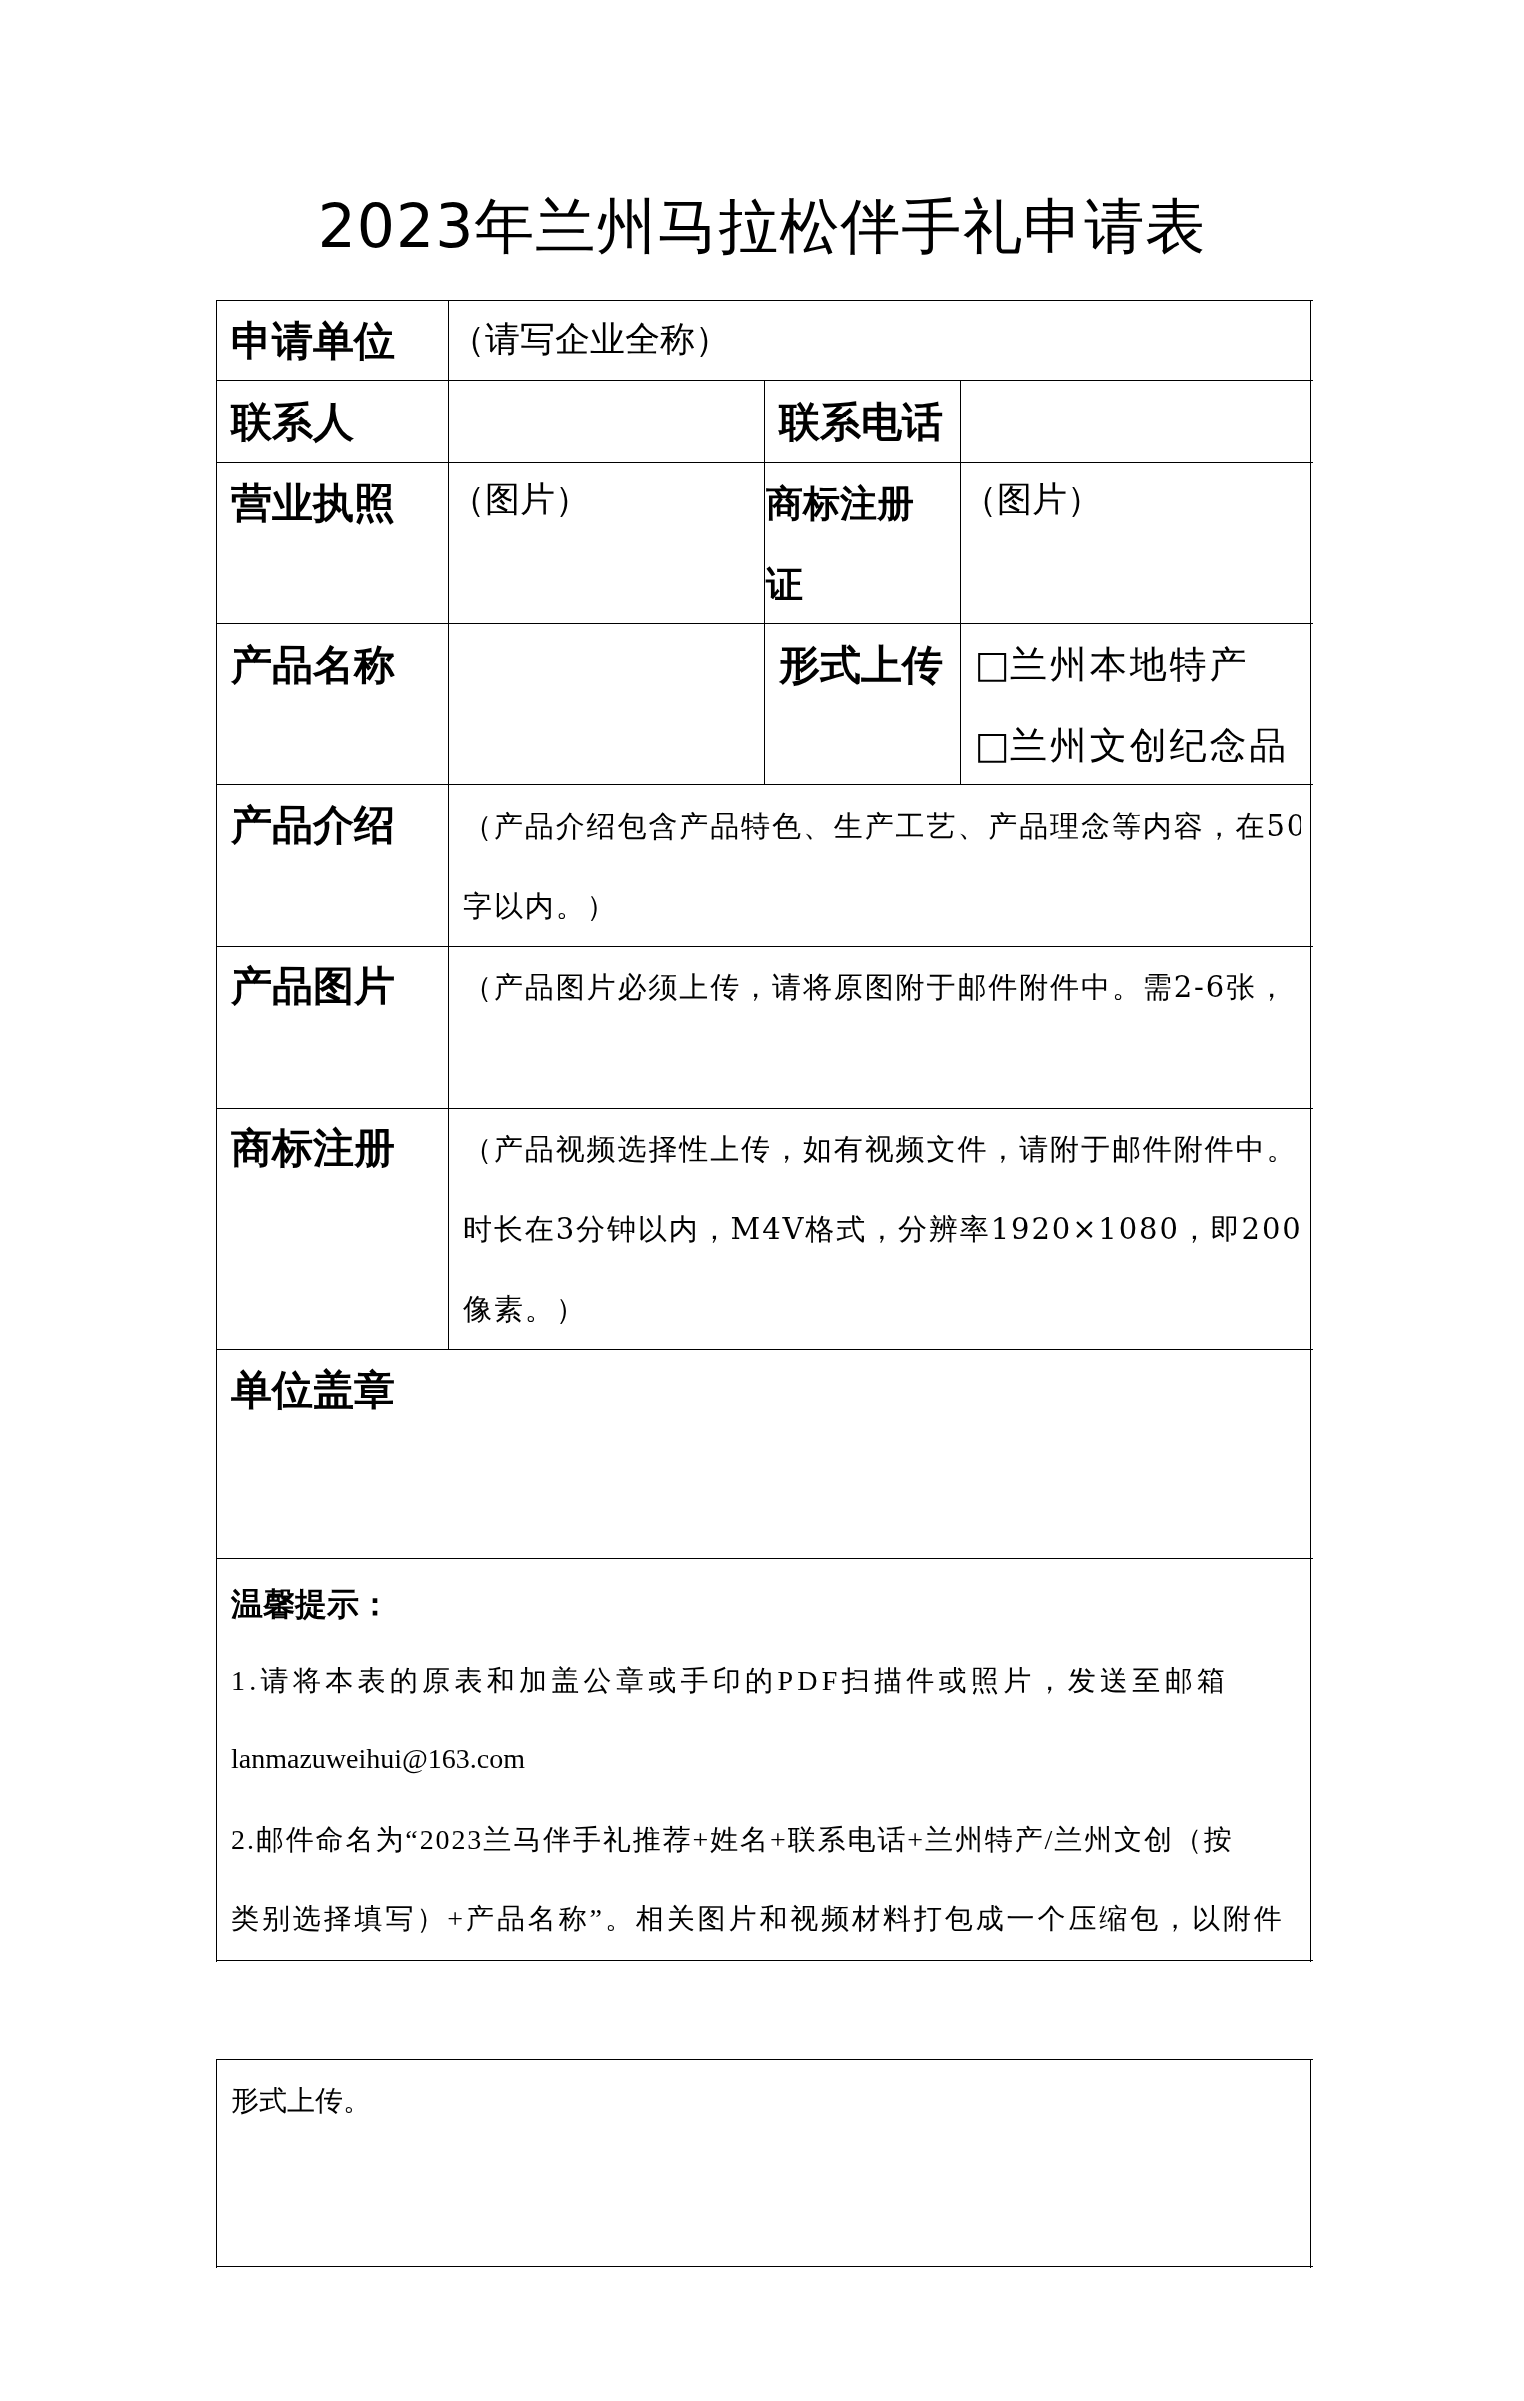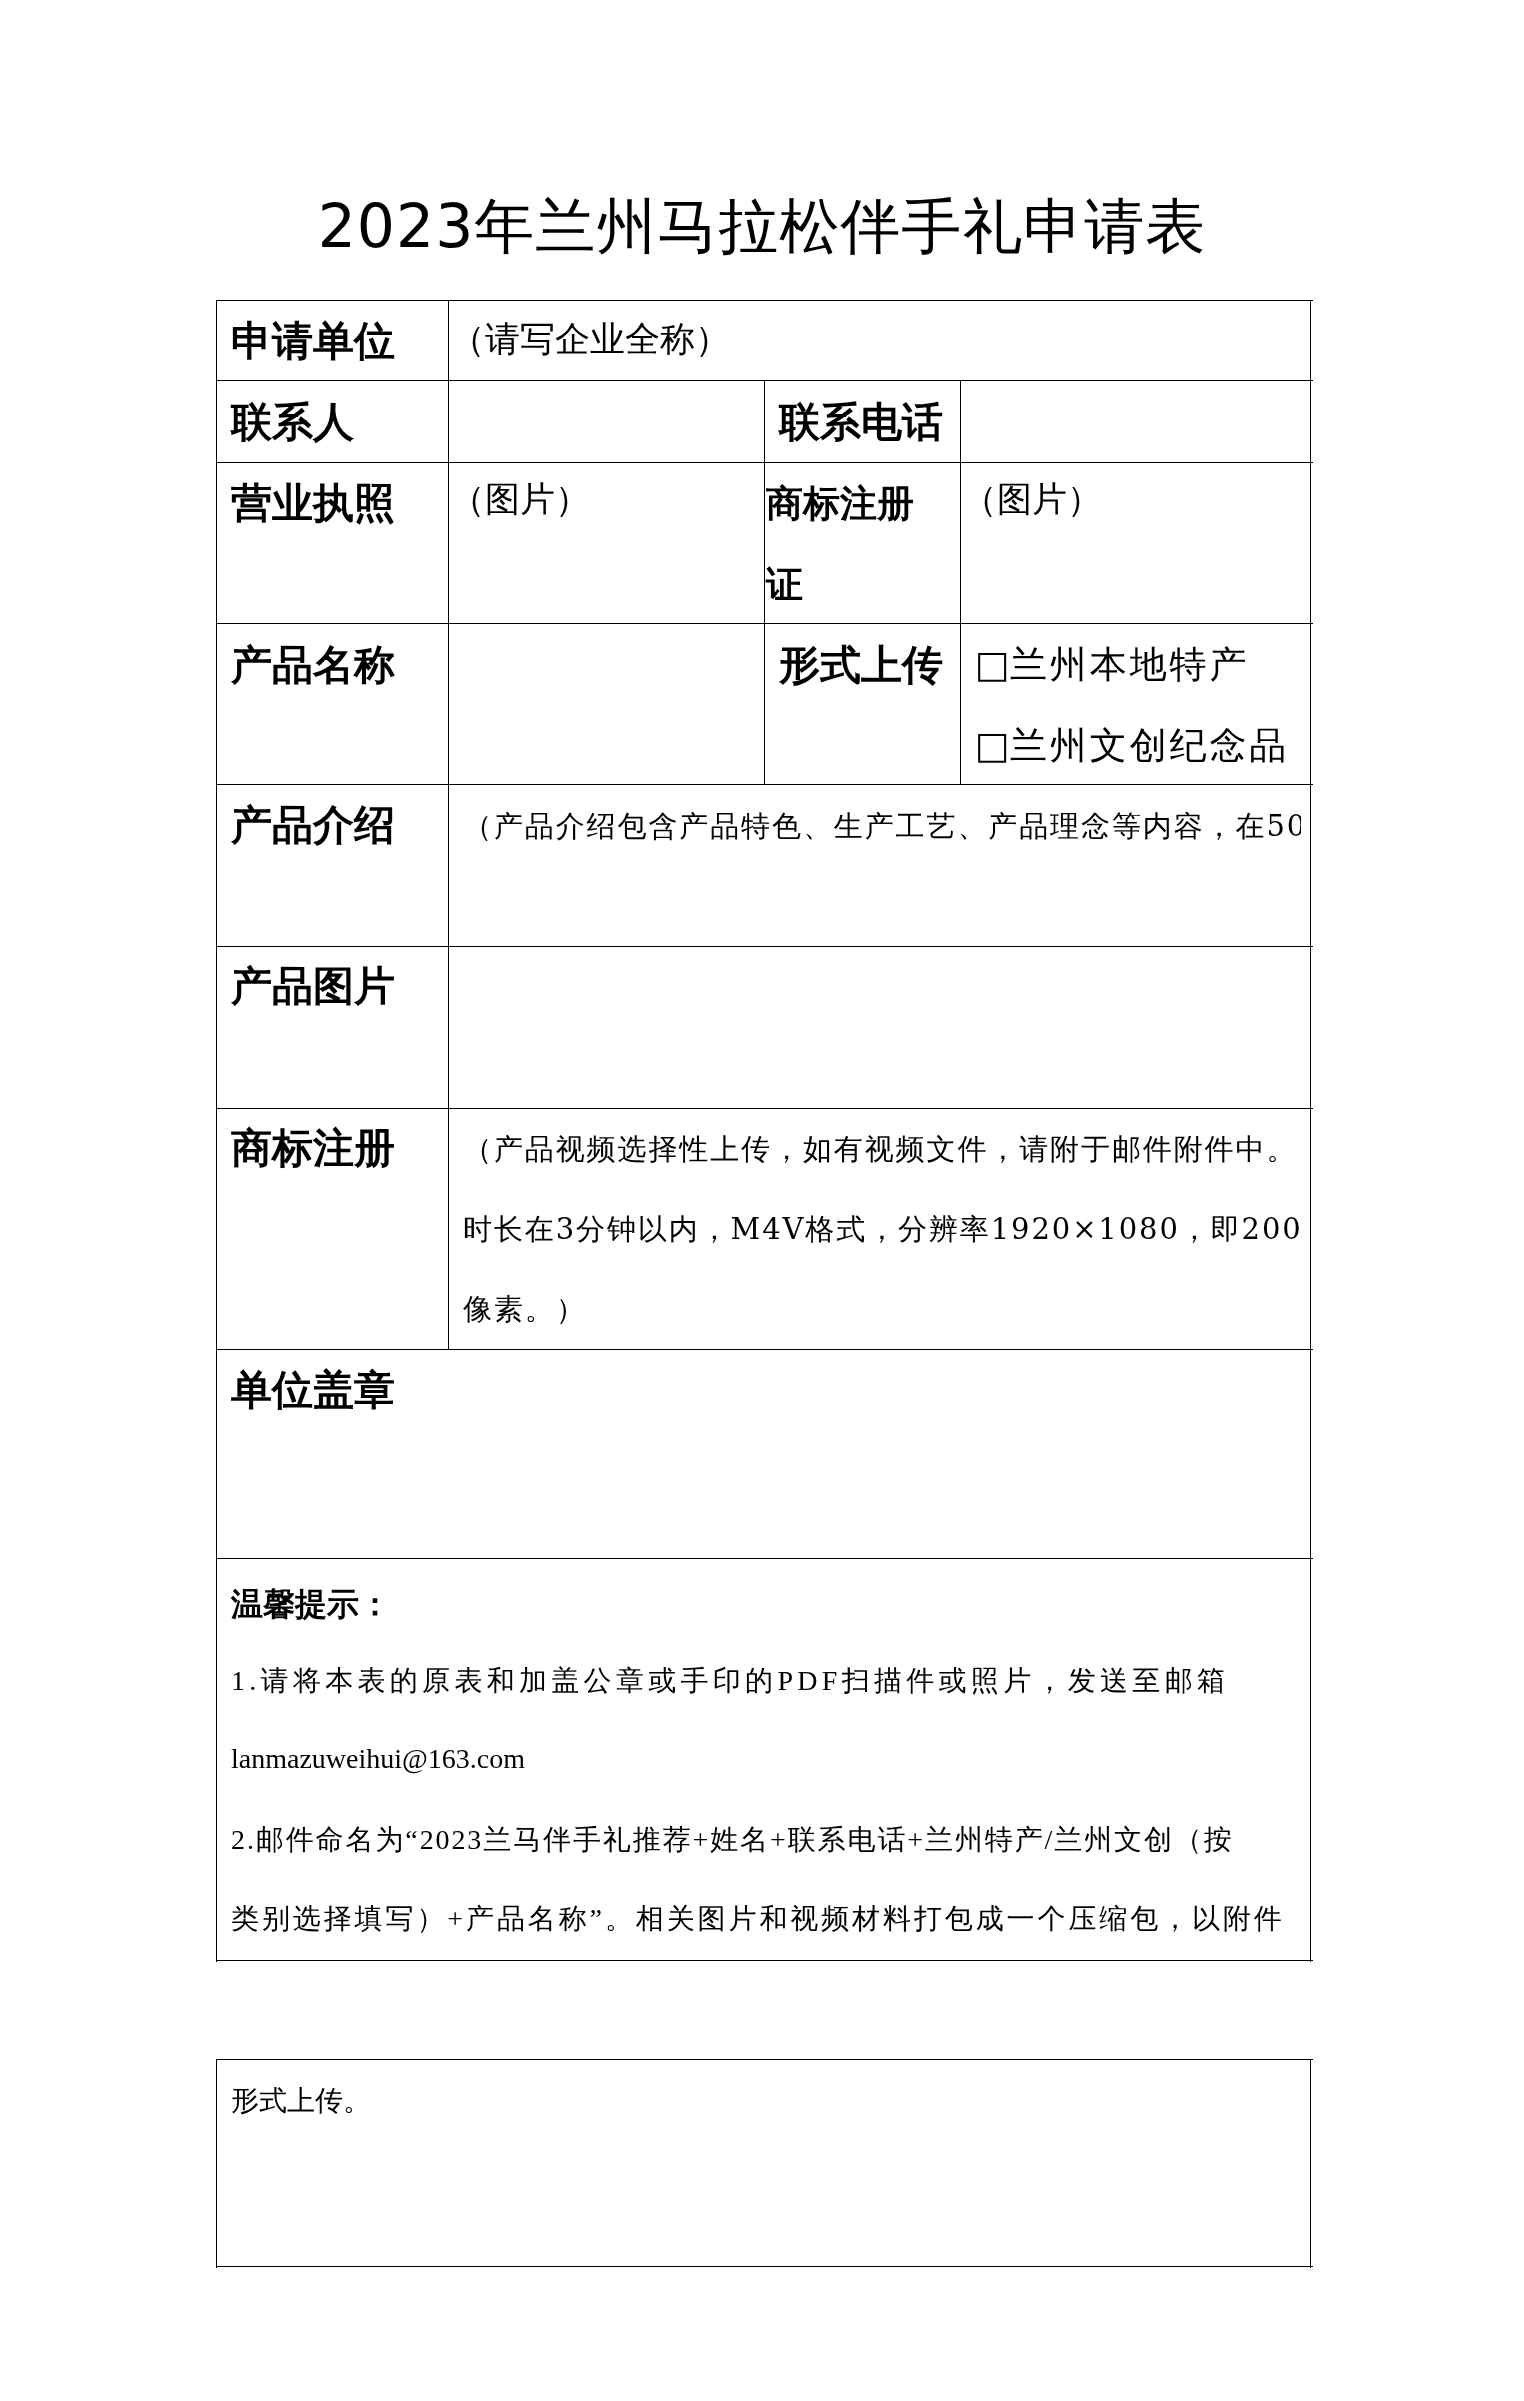"字以内。）" div { html: none -> <div>字以内。）</div> }
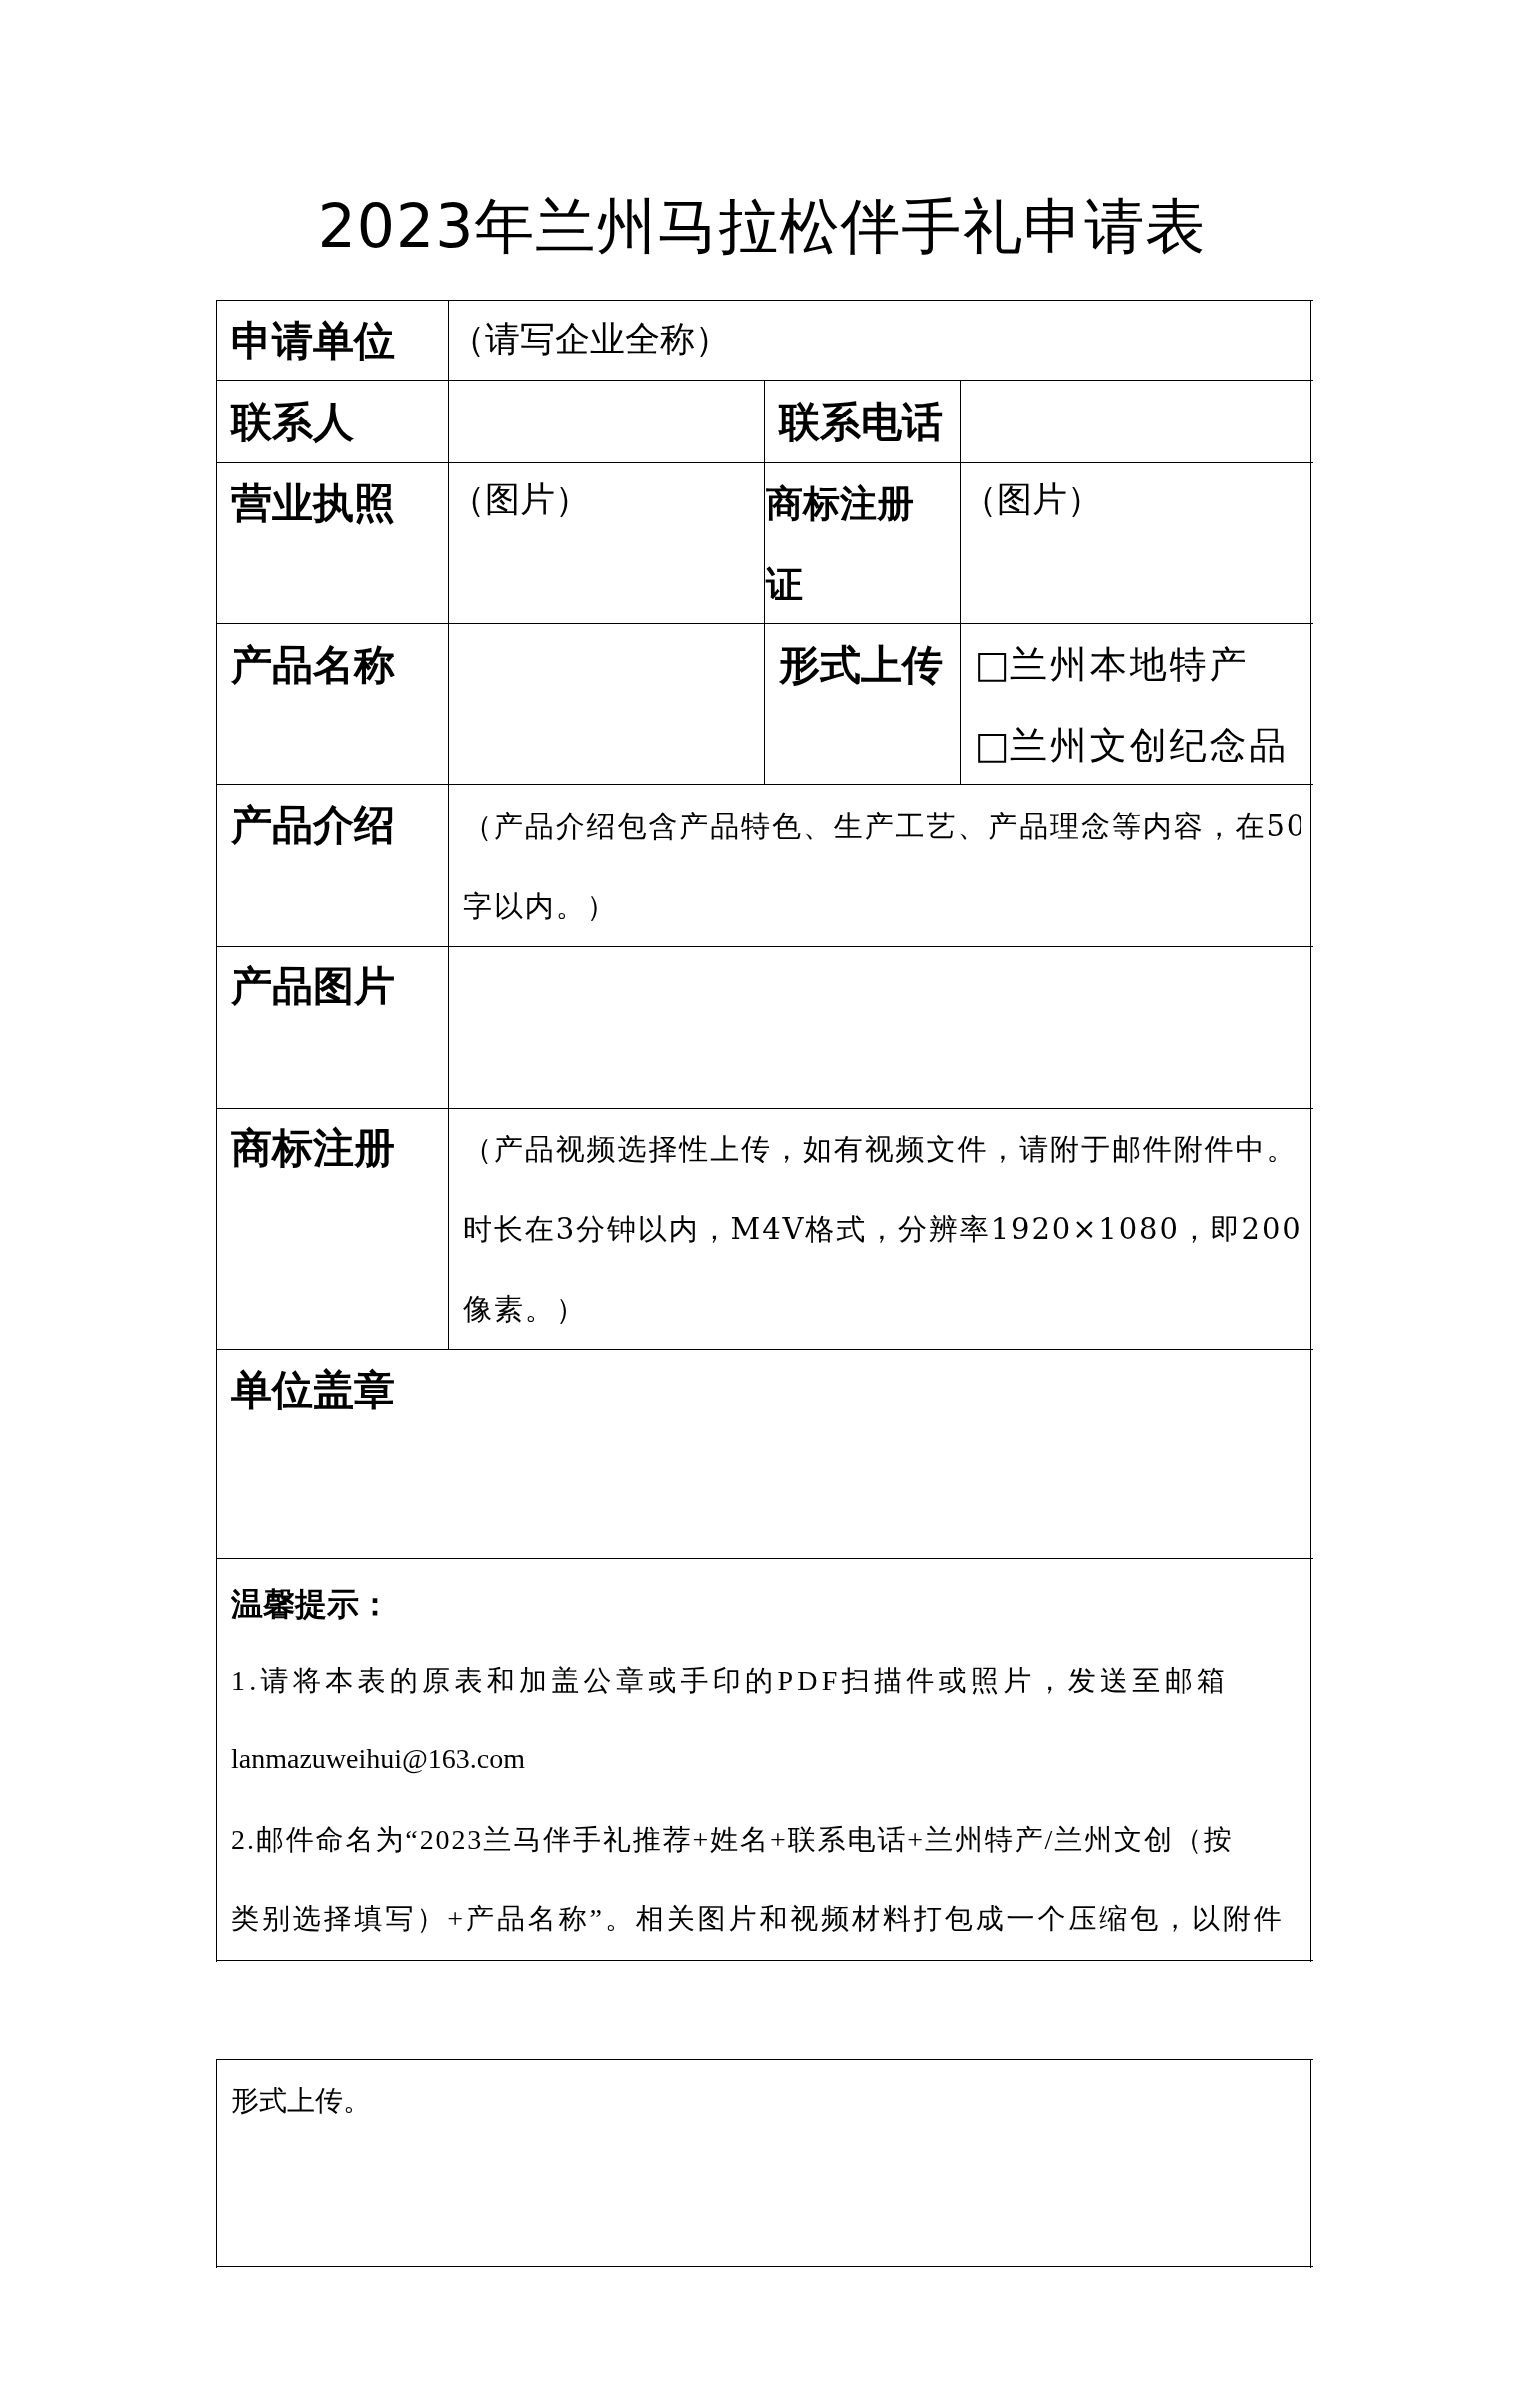"（产品图片必须上传，请将原图附于邮件附件中。需2-6张，" div { html: none -> <div>（产品图片必须上传，请将原图附于邮件附件中。需2-6张，</div> }
